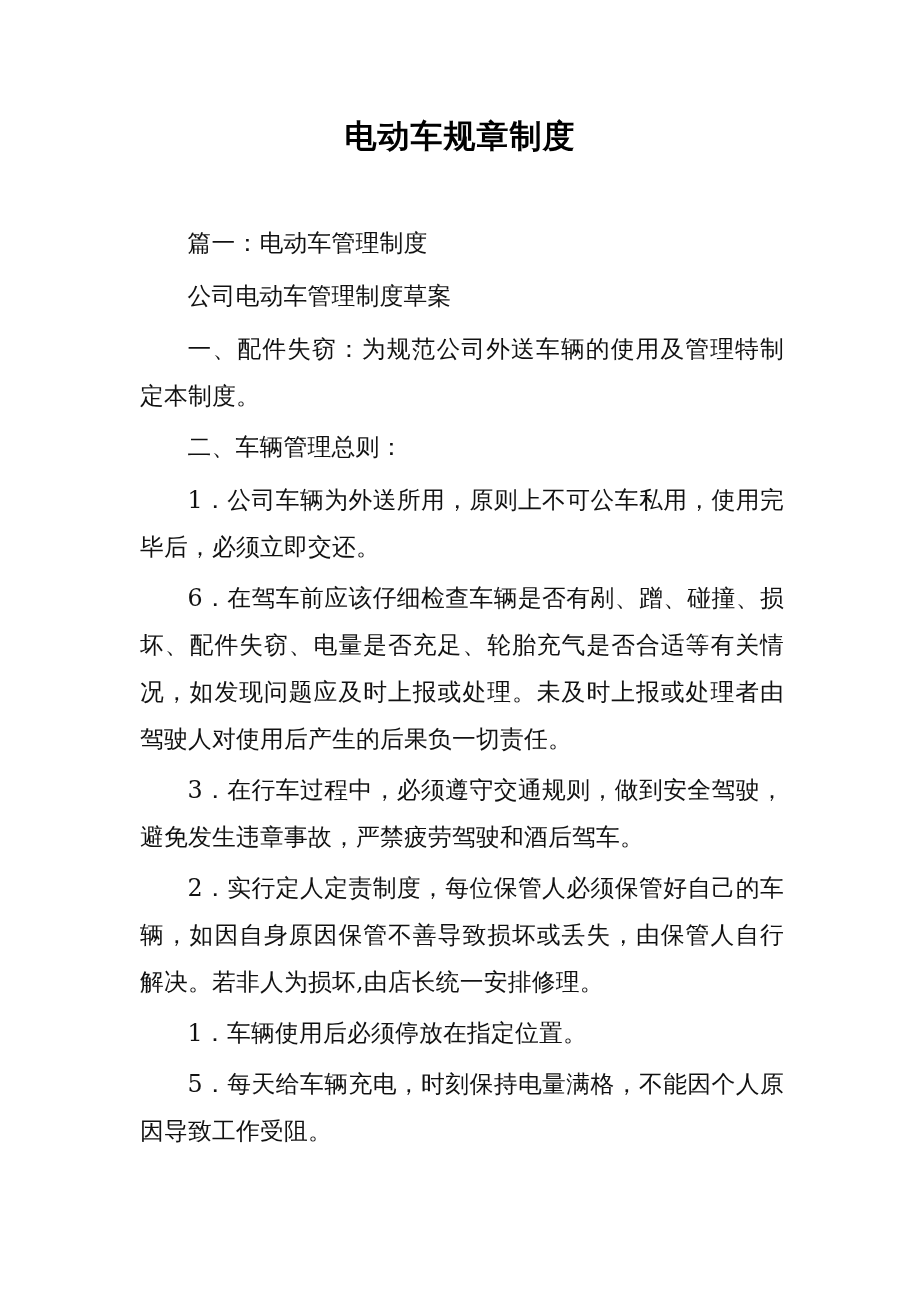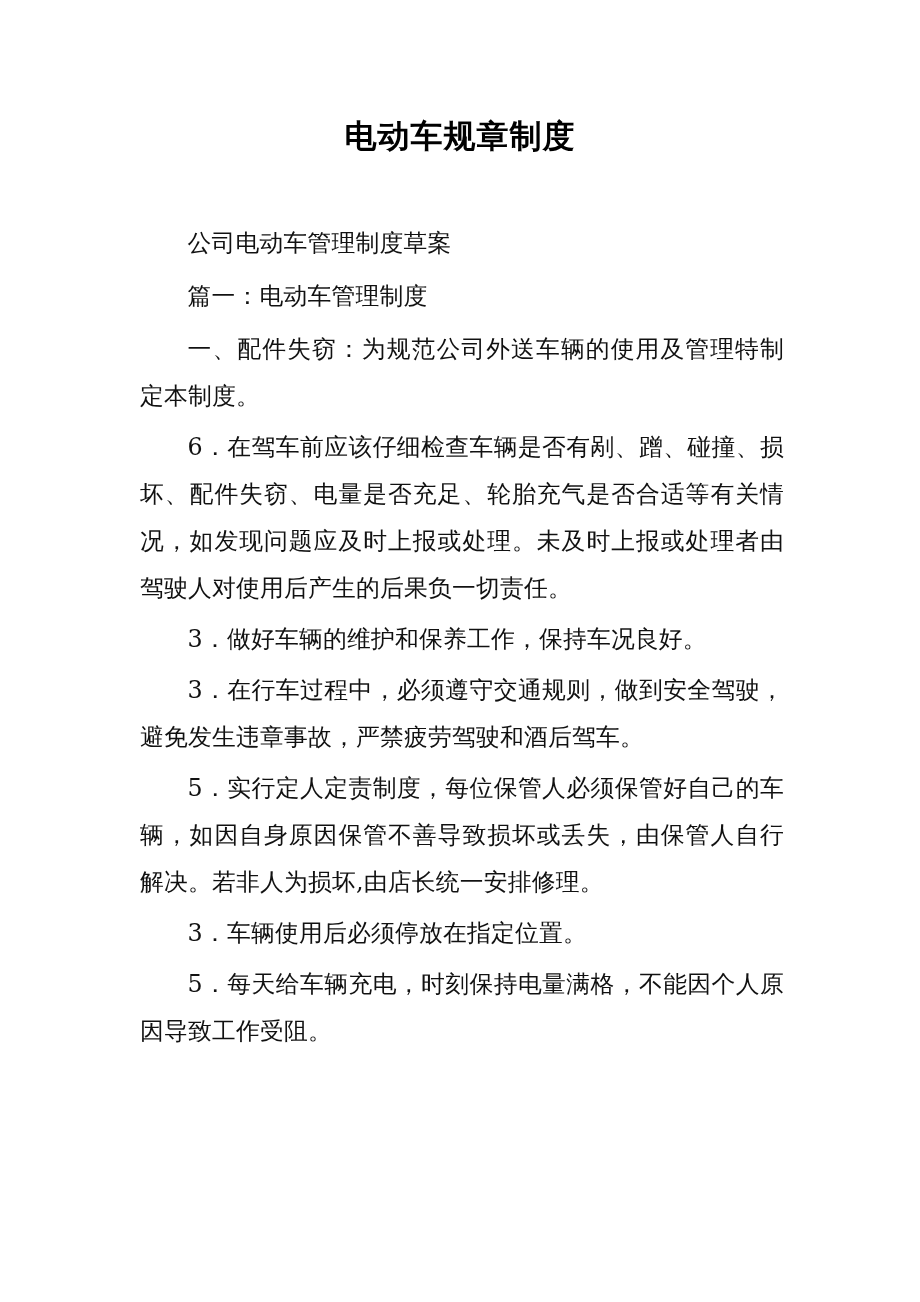"公司电动车管理制度草案" p.para { order: before "篇一：电动车管理制度" -> after "篇一：电动车管理制度" }
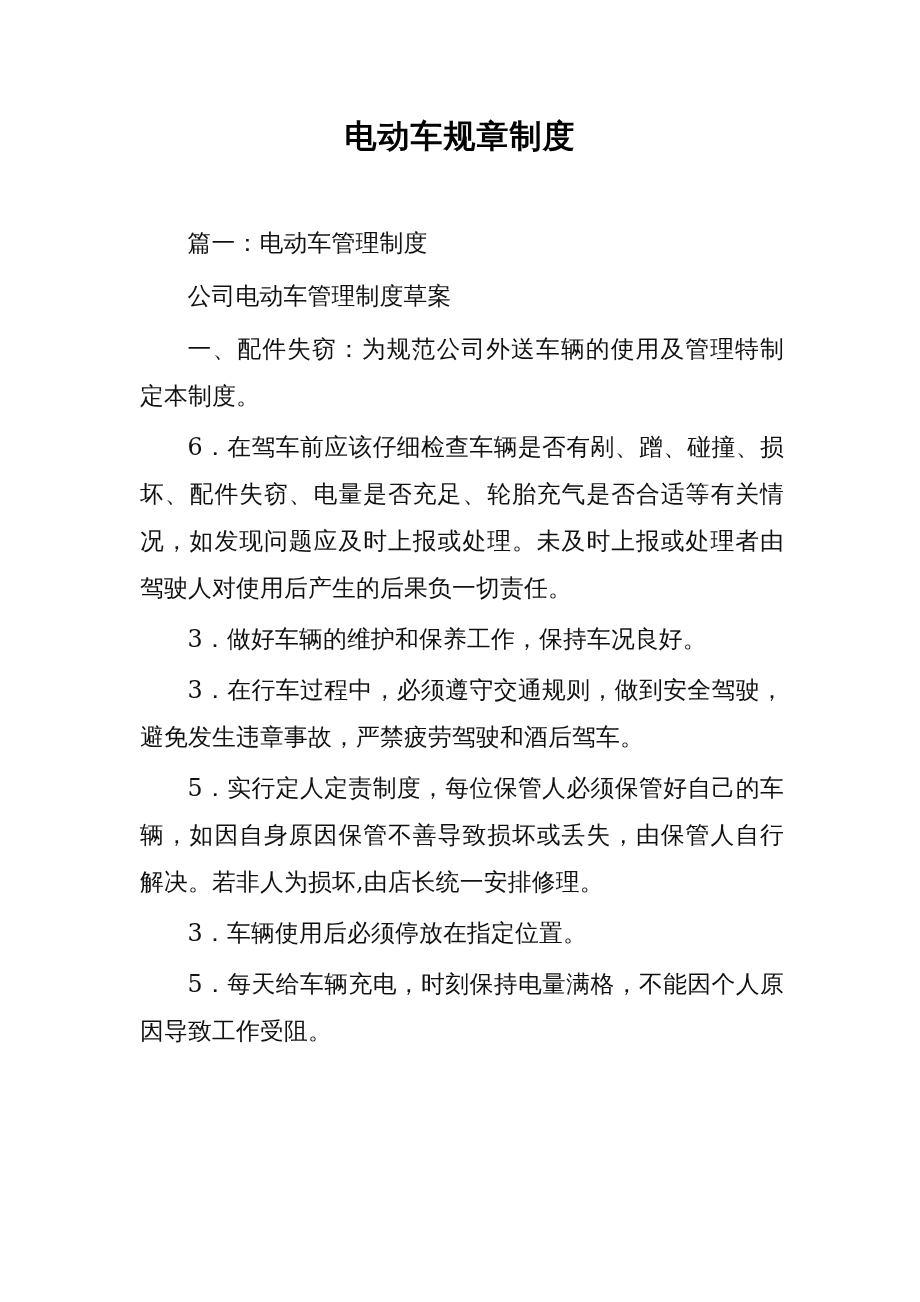"二、车辆管理总则：" p.para { html: none -> <p>二、车辆管理总则：</p> }
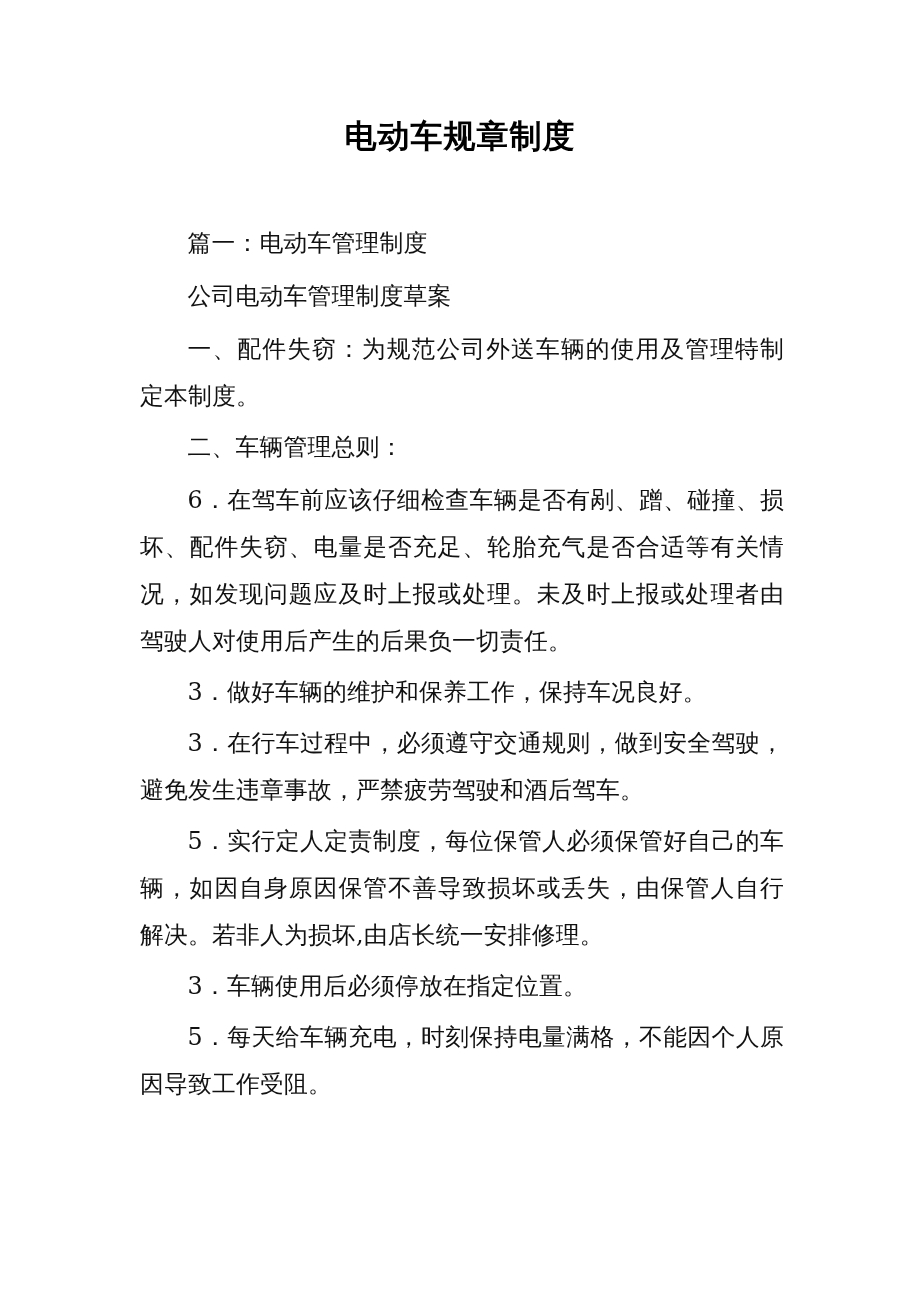"1．公司车辆为外送所用，原则上不可公车私用，使用完毕后，必须立即交还。" p.para { html: none -> <p>1．公司车辆为外送所用，原则上不可公车私用，使用完毕后，必须立即交还。</p> }
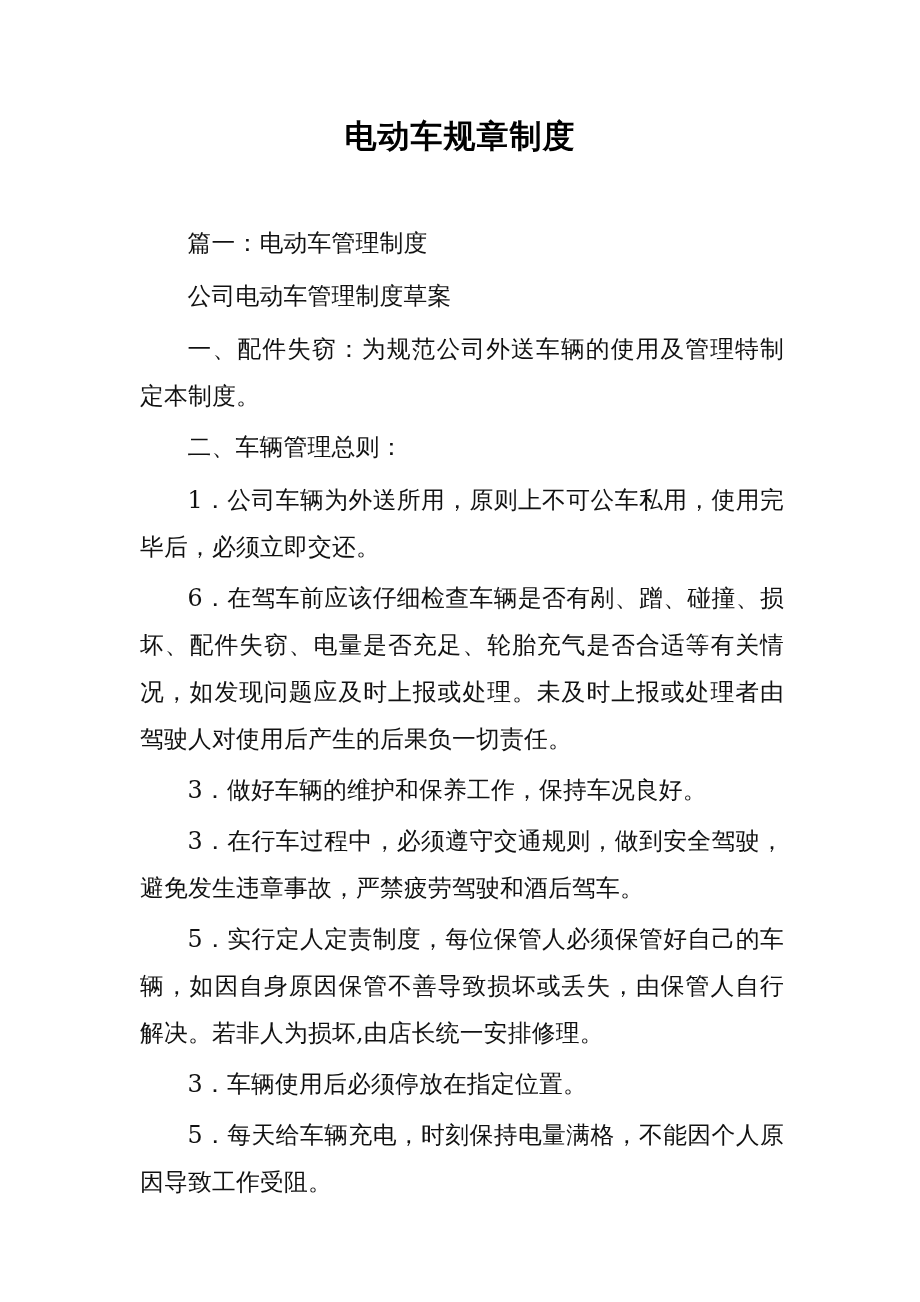"3．做好车辆的维护和保养工作，保持车况良好。" p.para { html: <p>3．做好车辆的维护和保养工作，保持车况良好。</p> -> none }
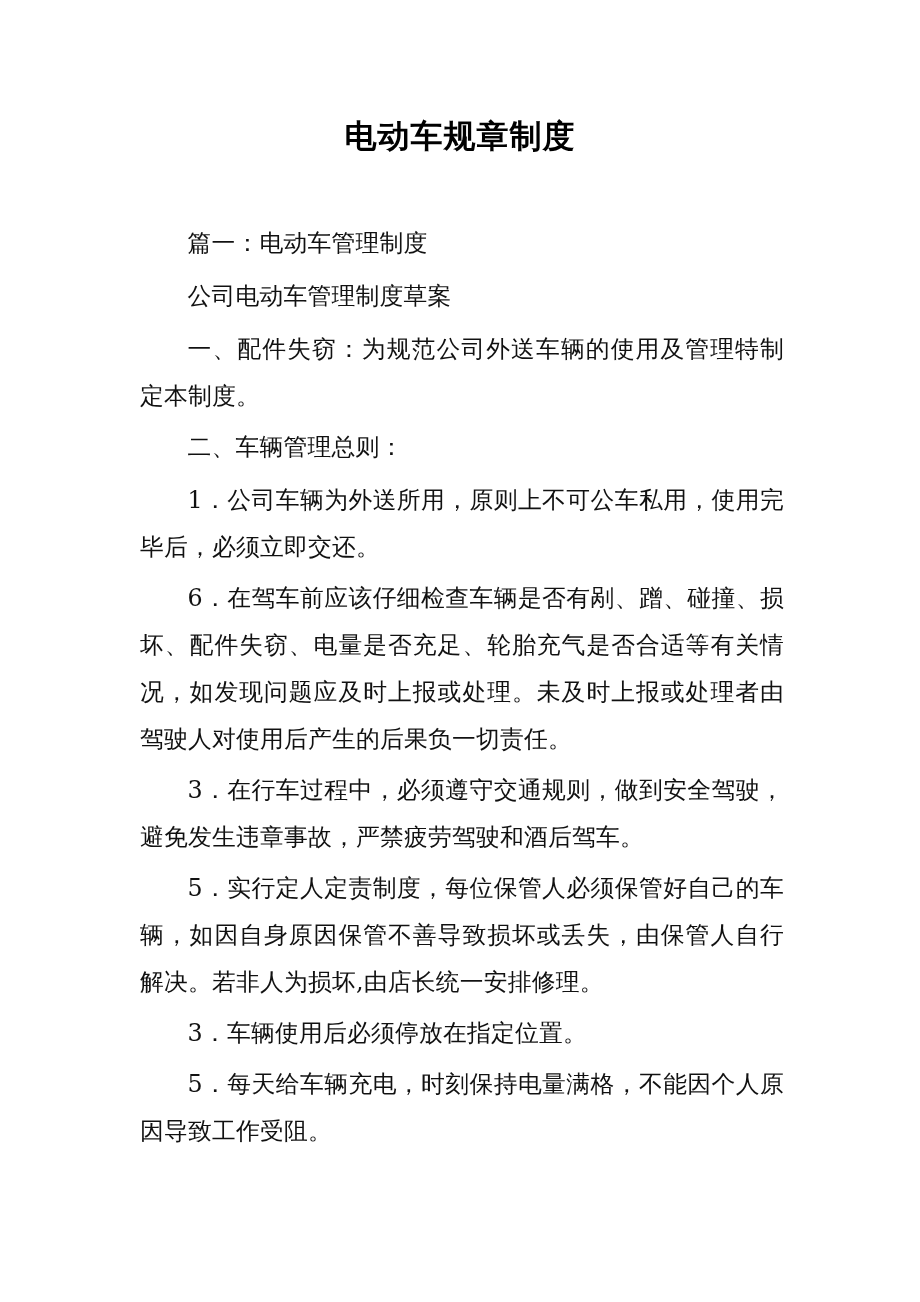"5．实行定人定责制度，每位保管人必须保管好自己的车辆，如因自身原因保管不善导致损" p.para { text: 5 -> 2 }
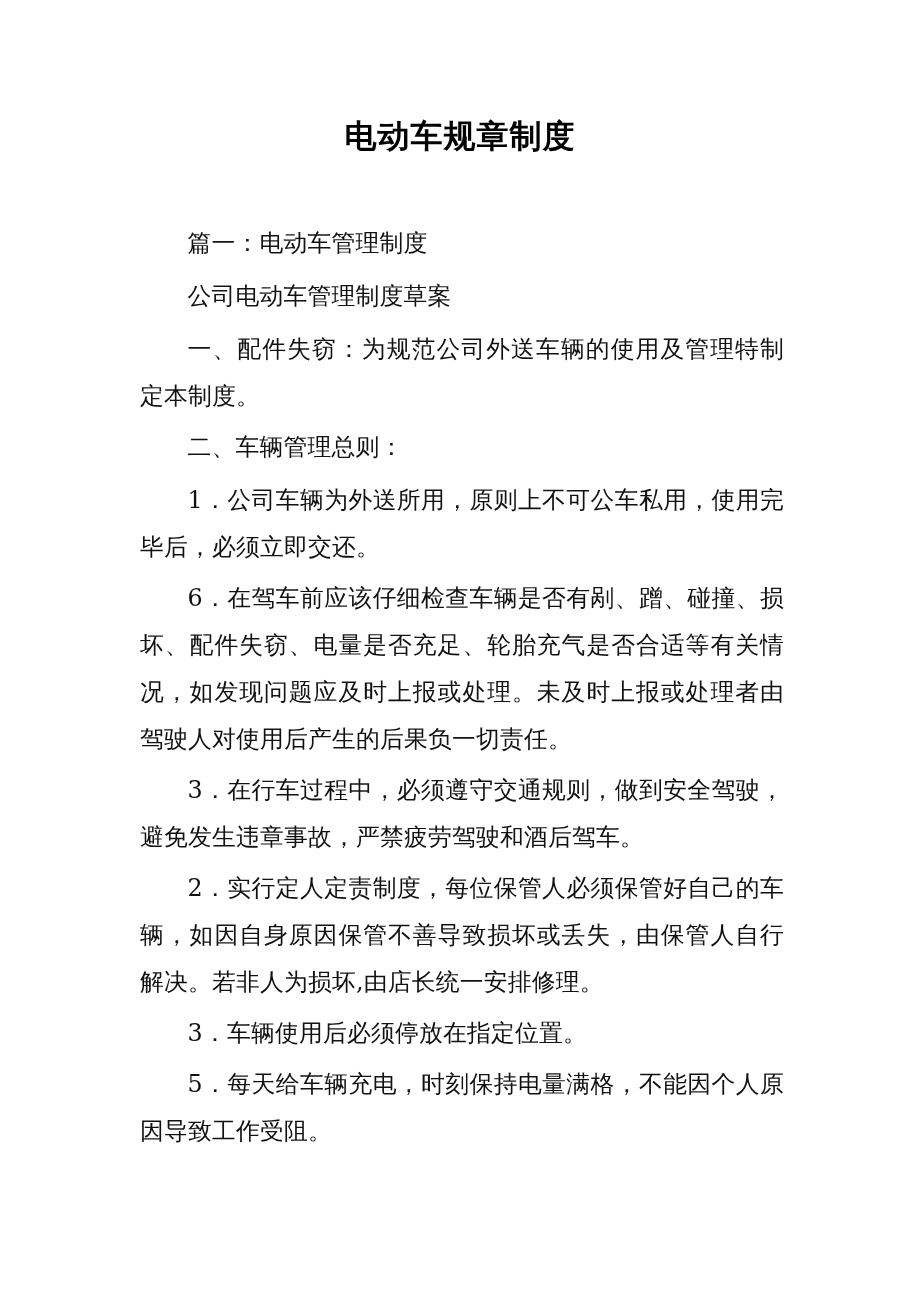"3．车辆使用后必须停放在指定位置。" p.para { text: 3 -> 1 }
